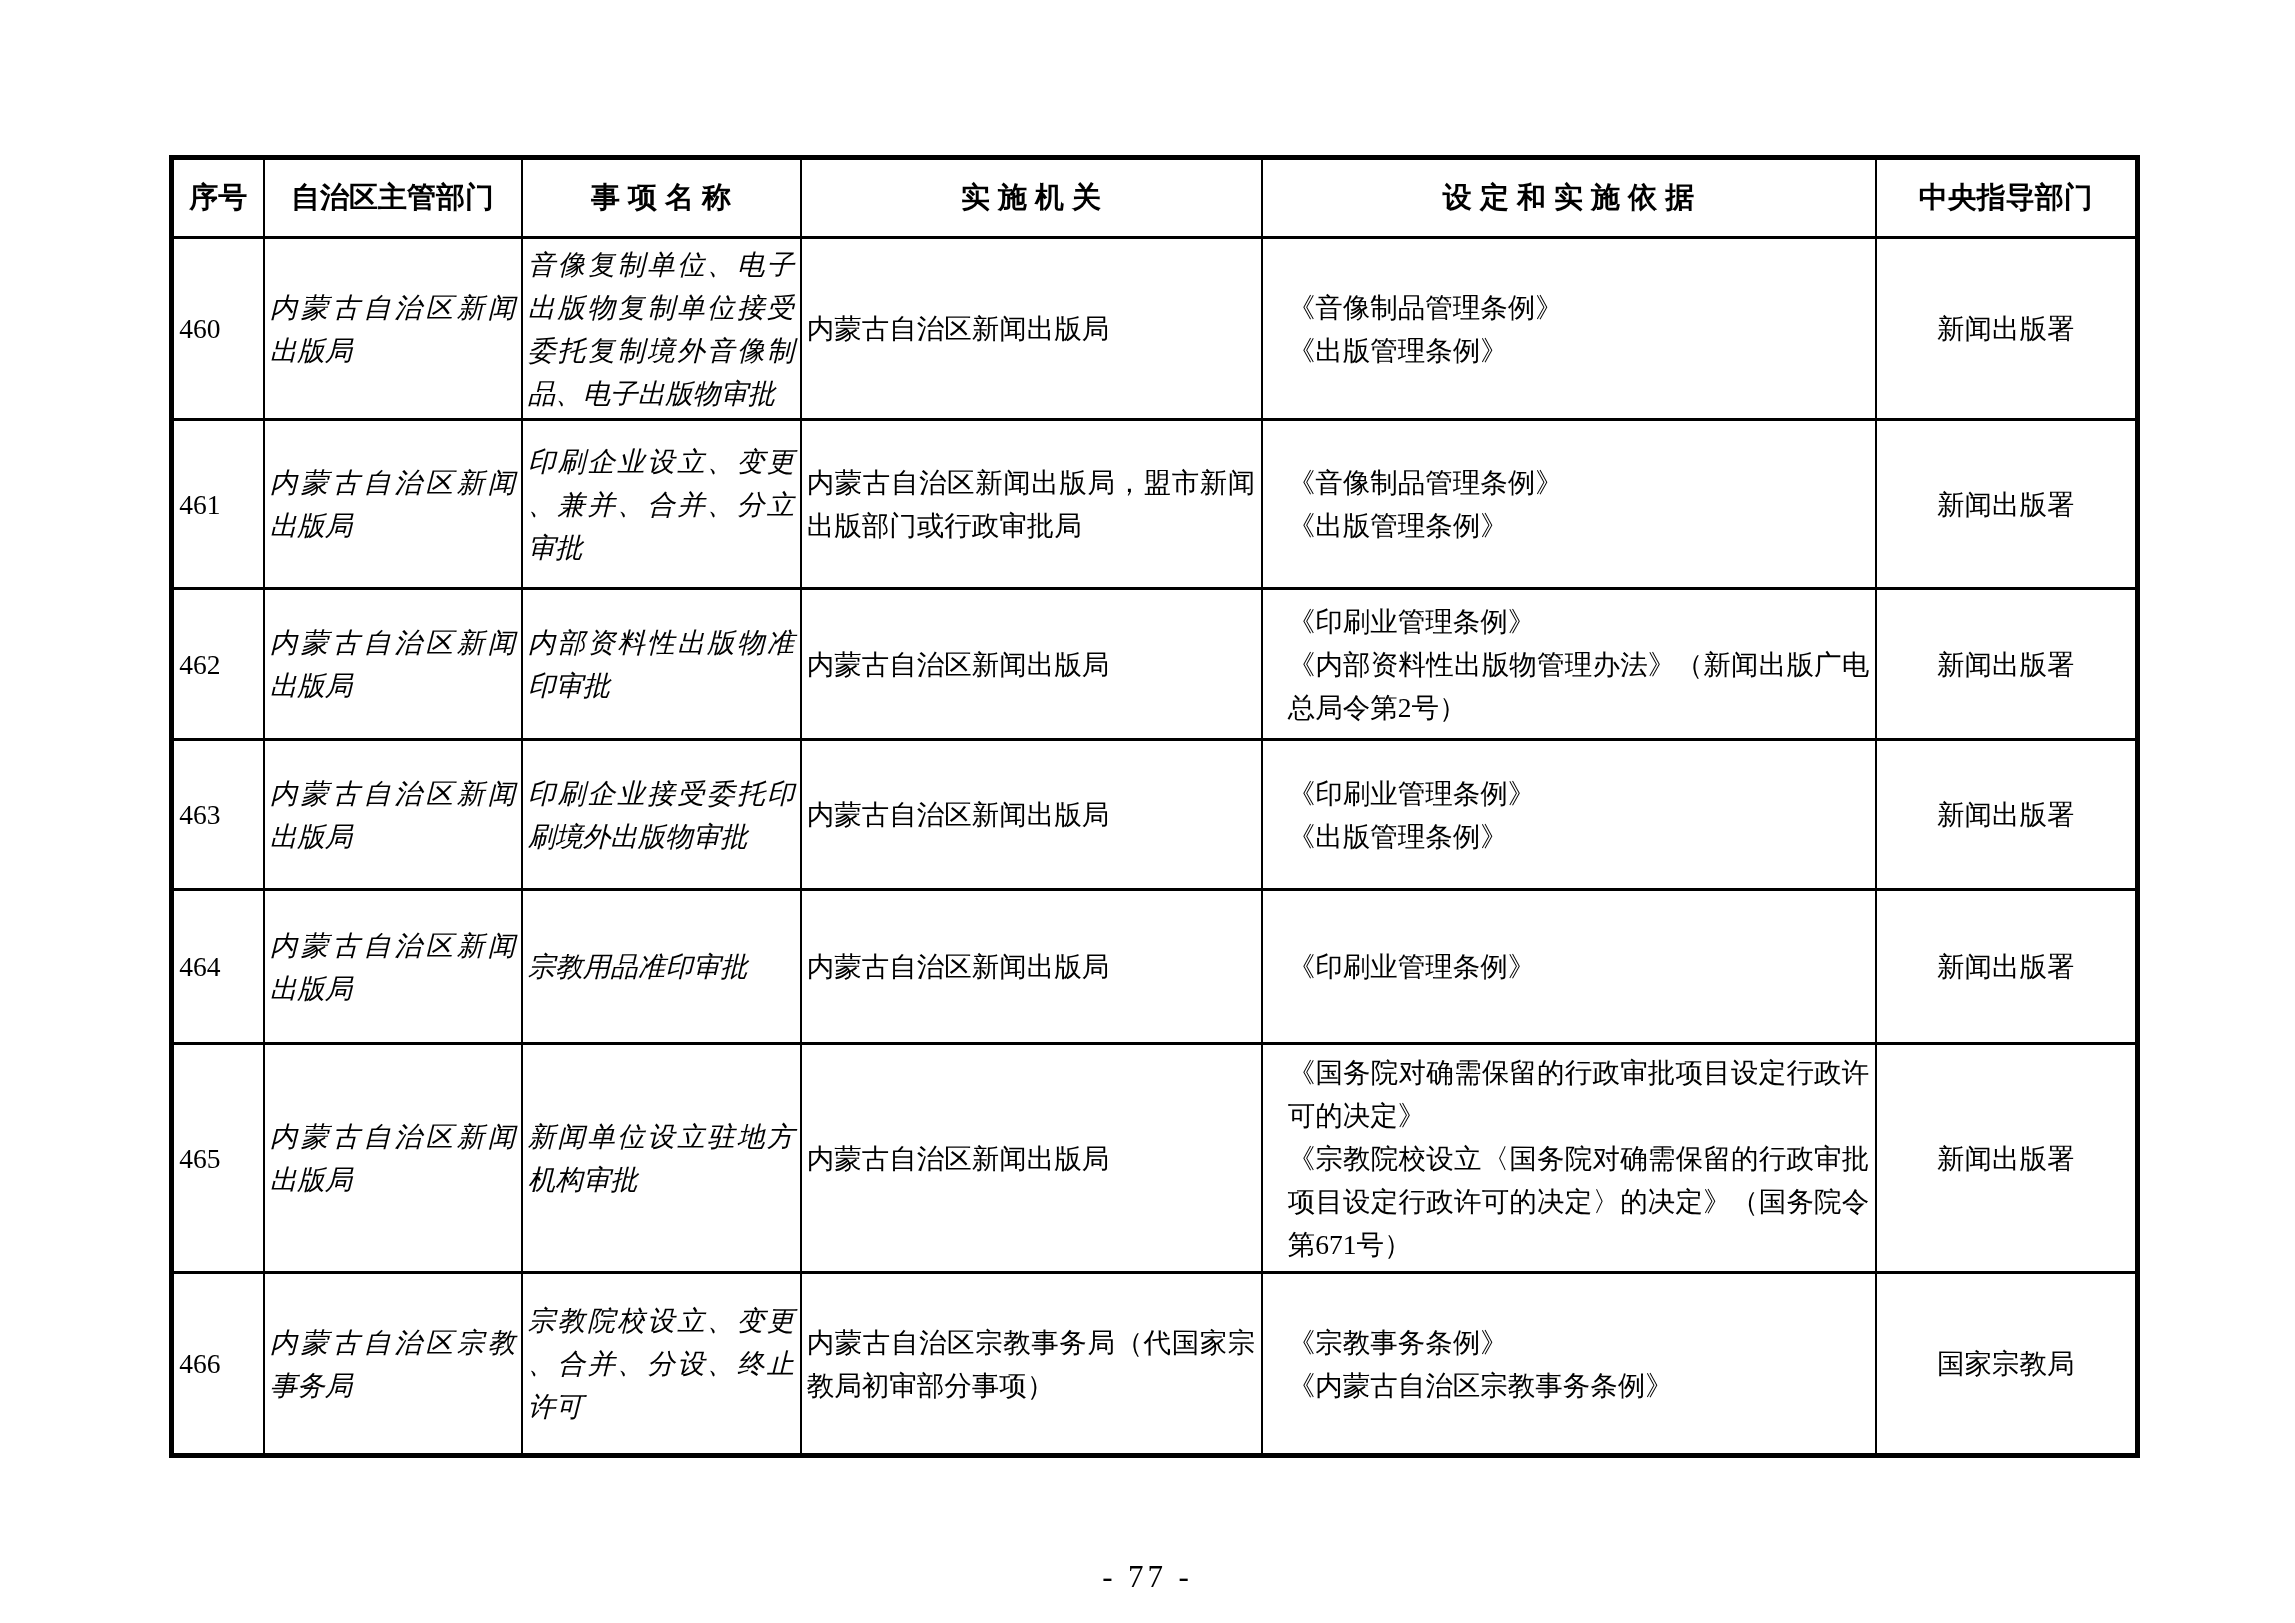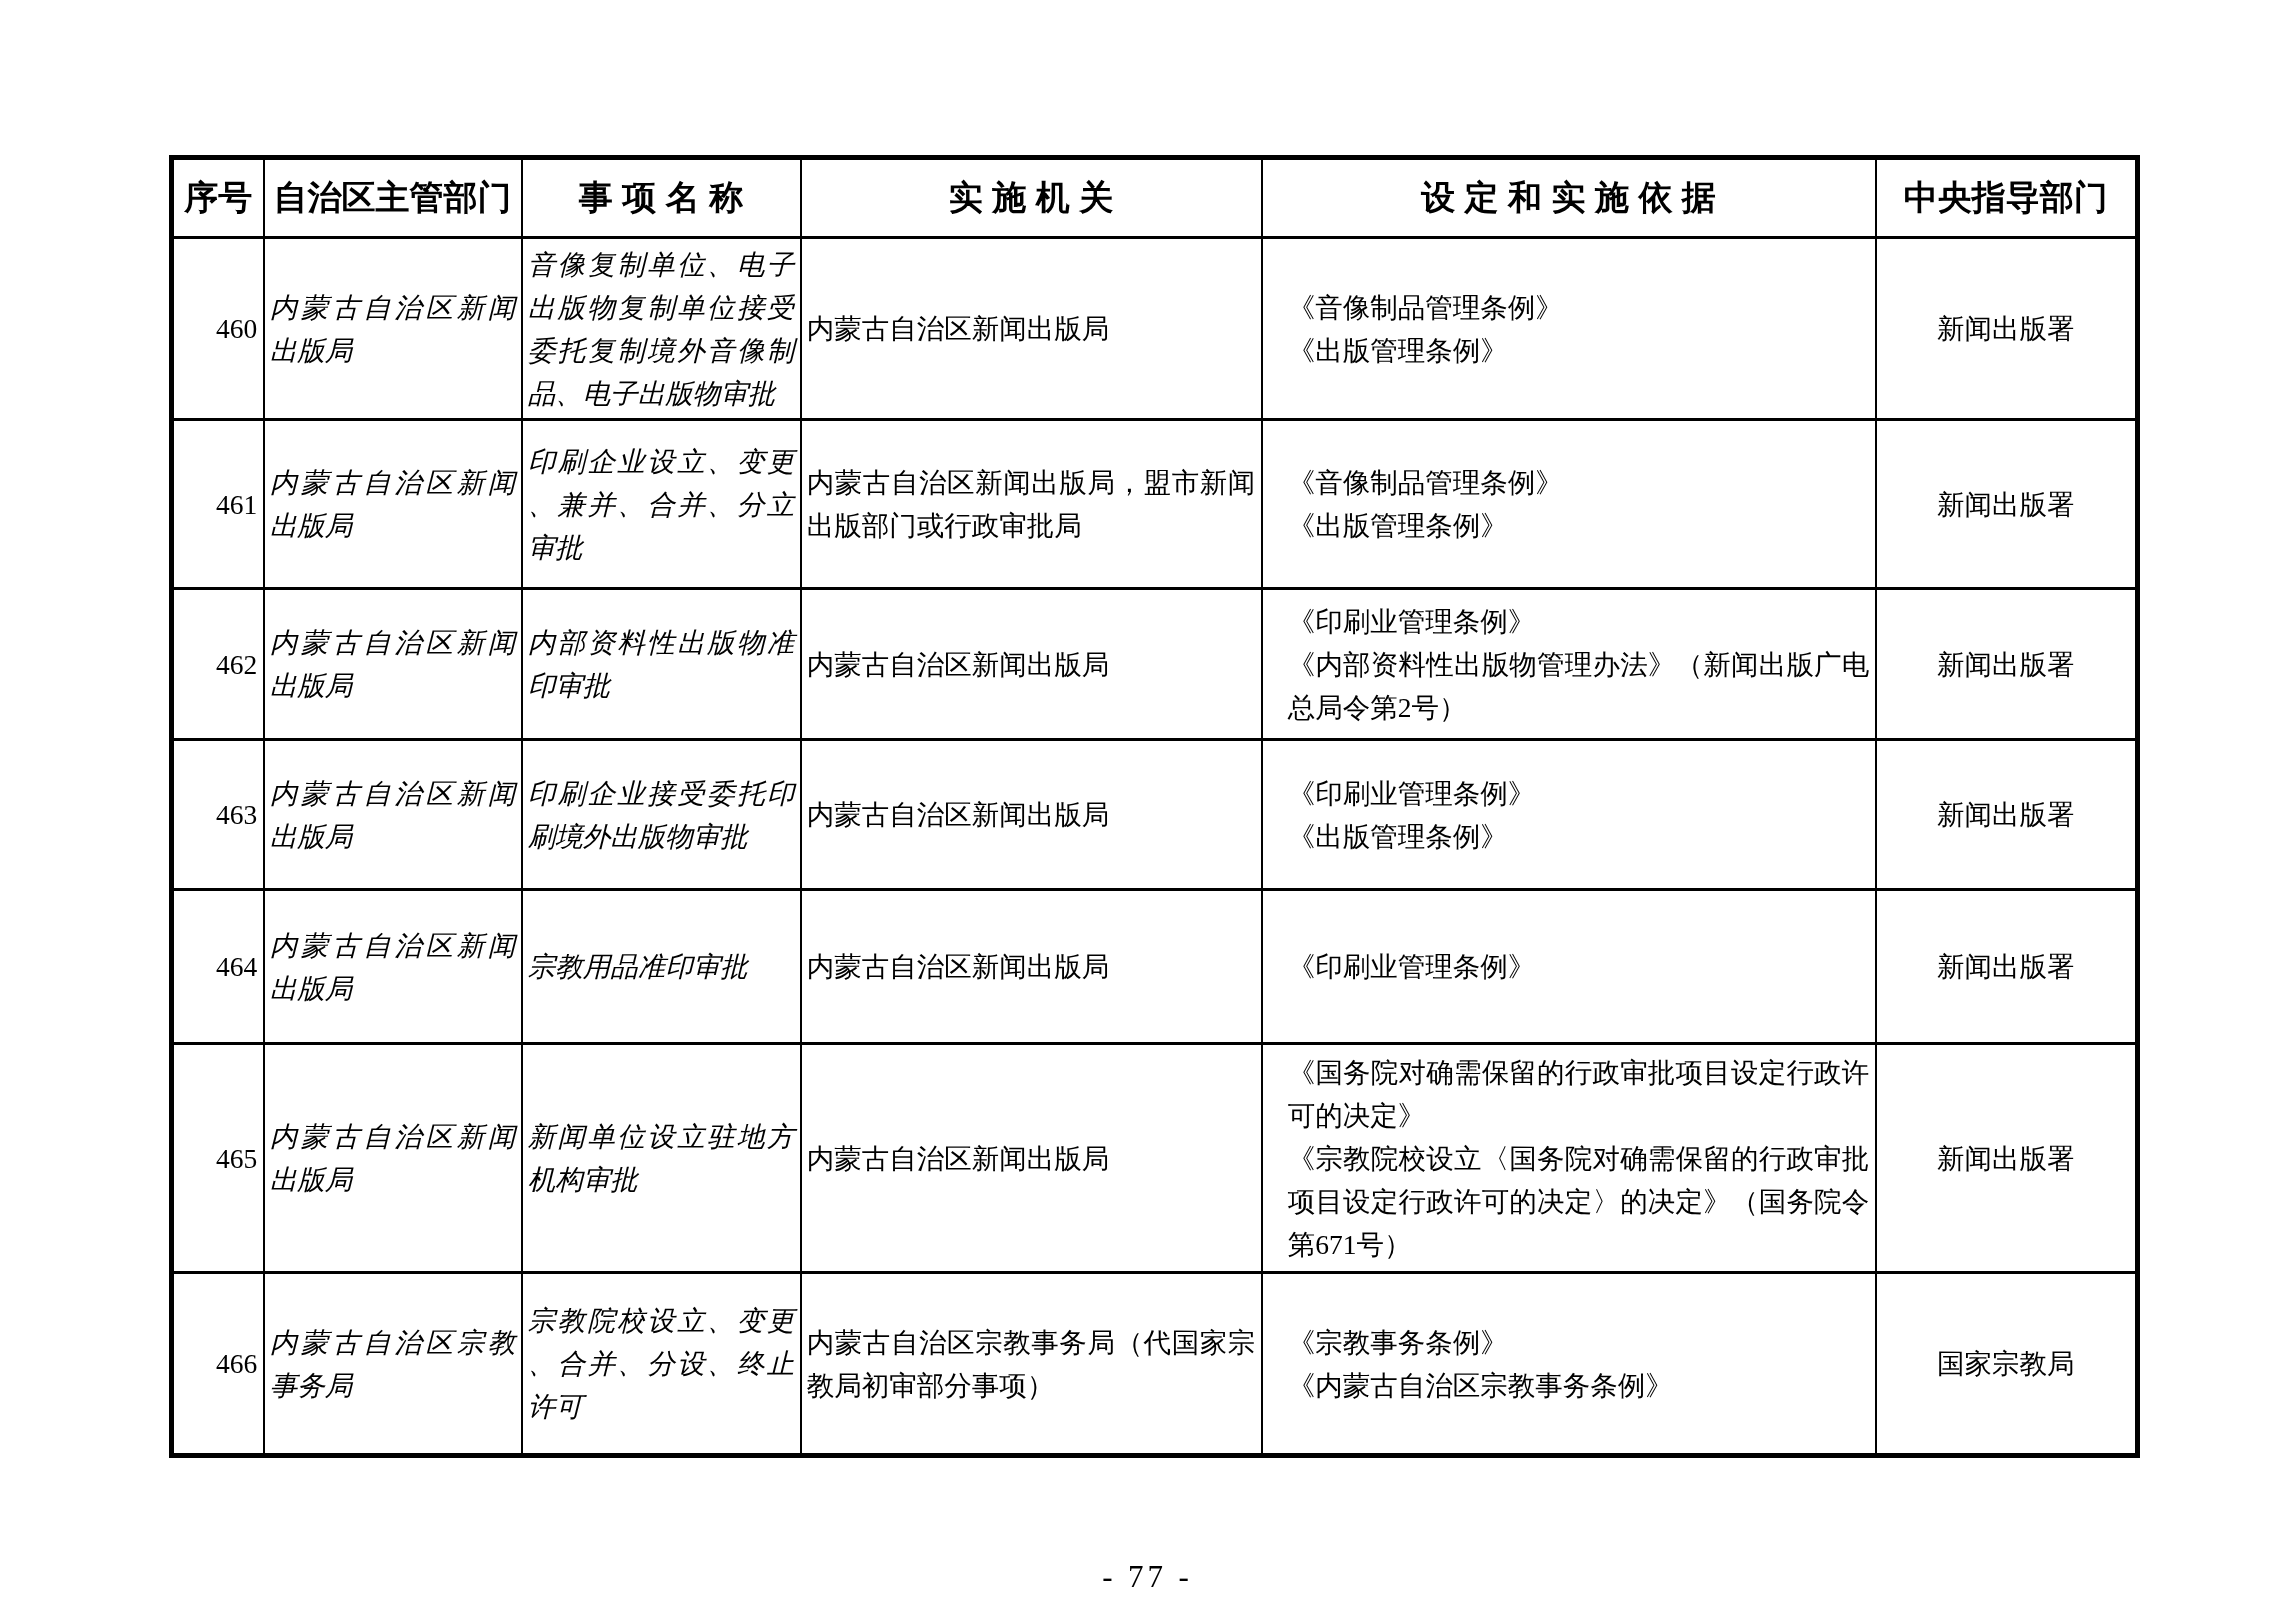"序号" th.hdr { font-size: 34px -> 29px }
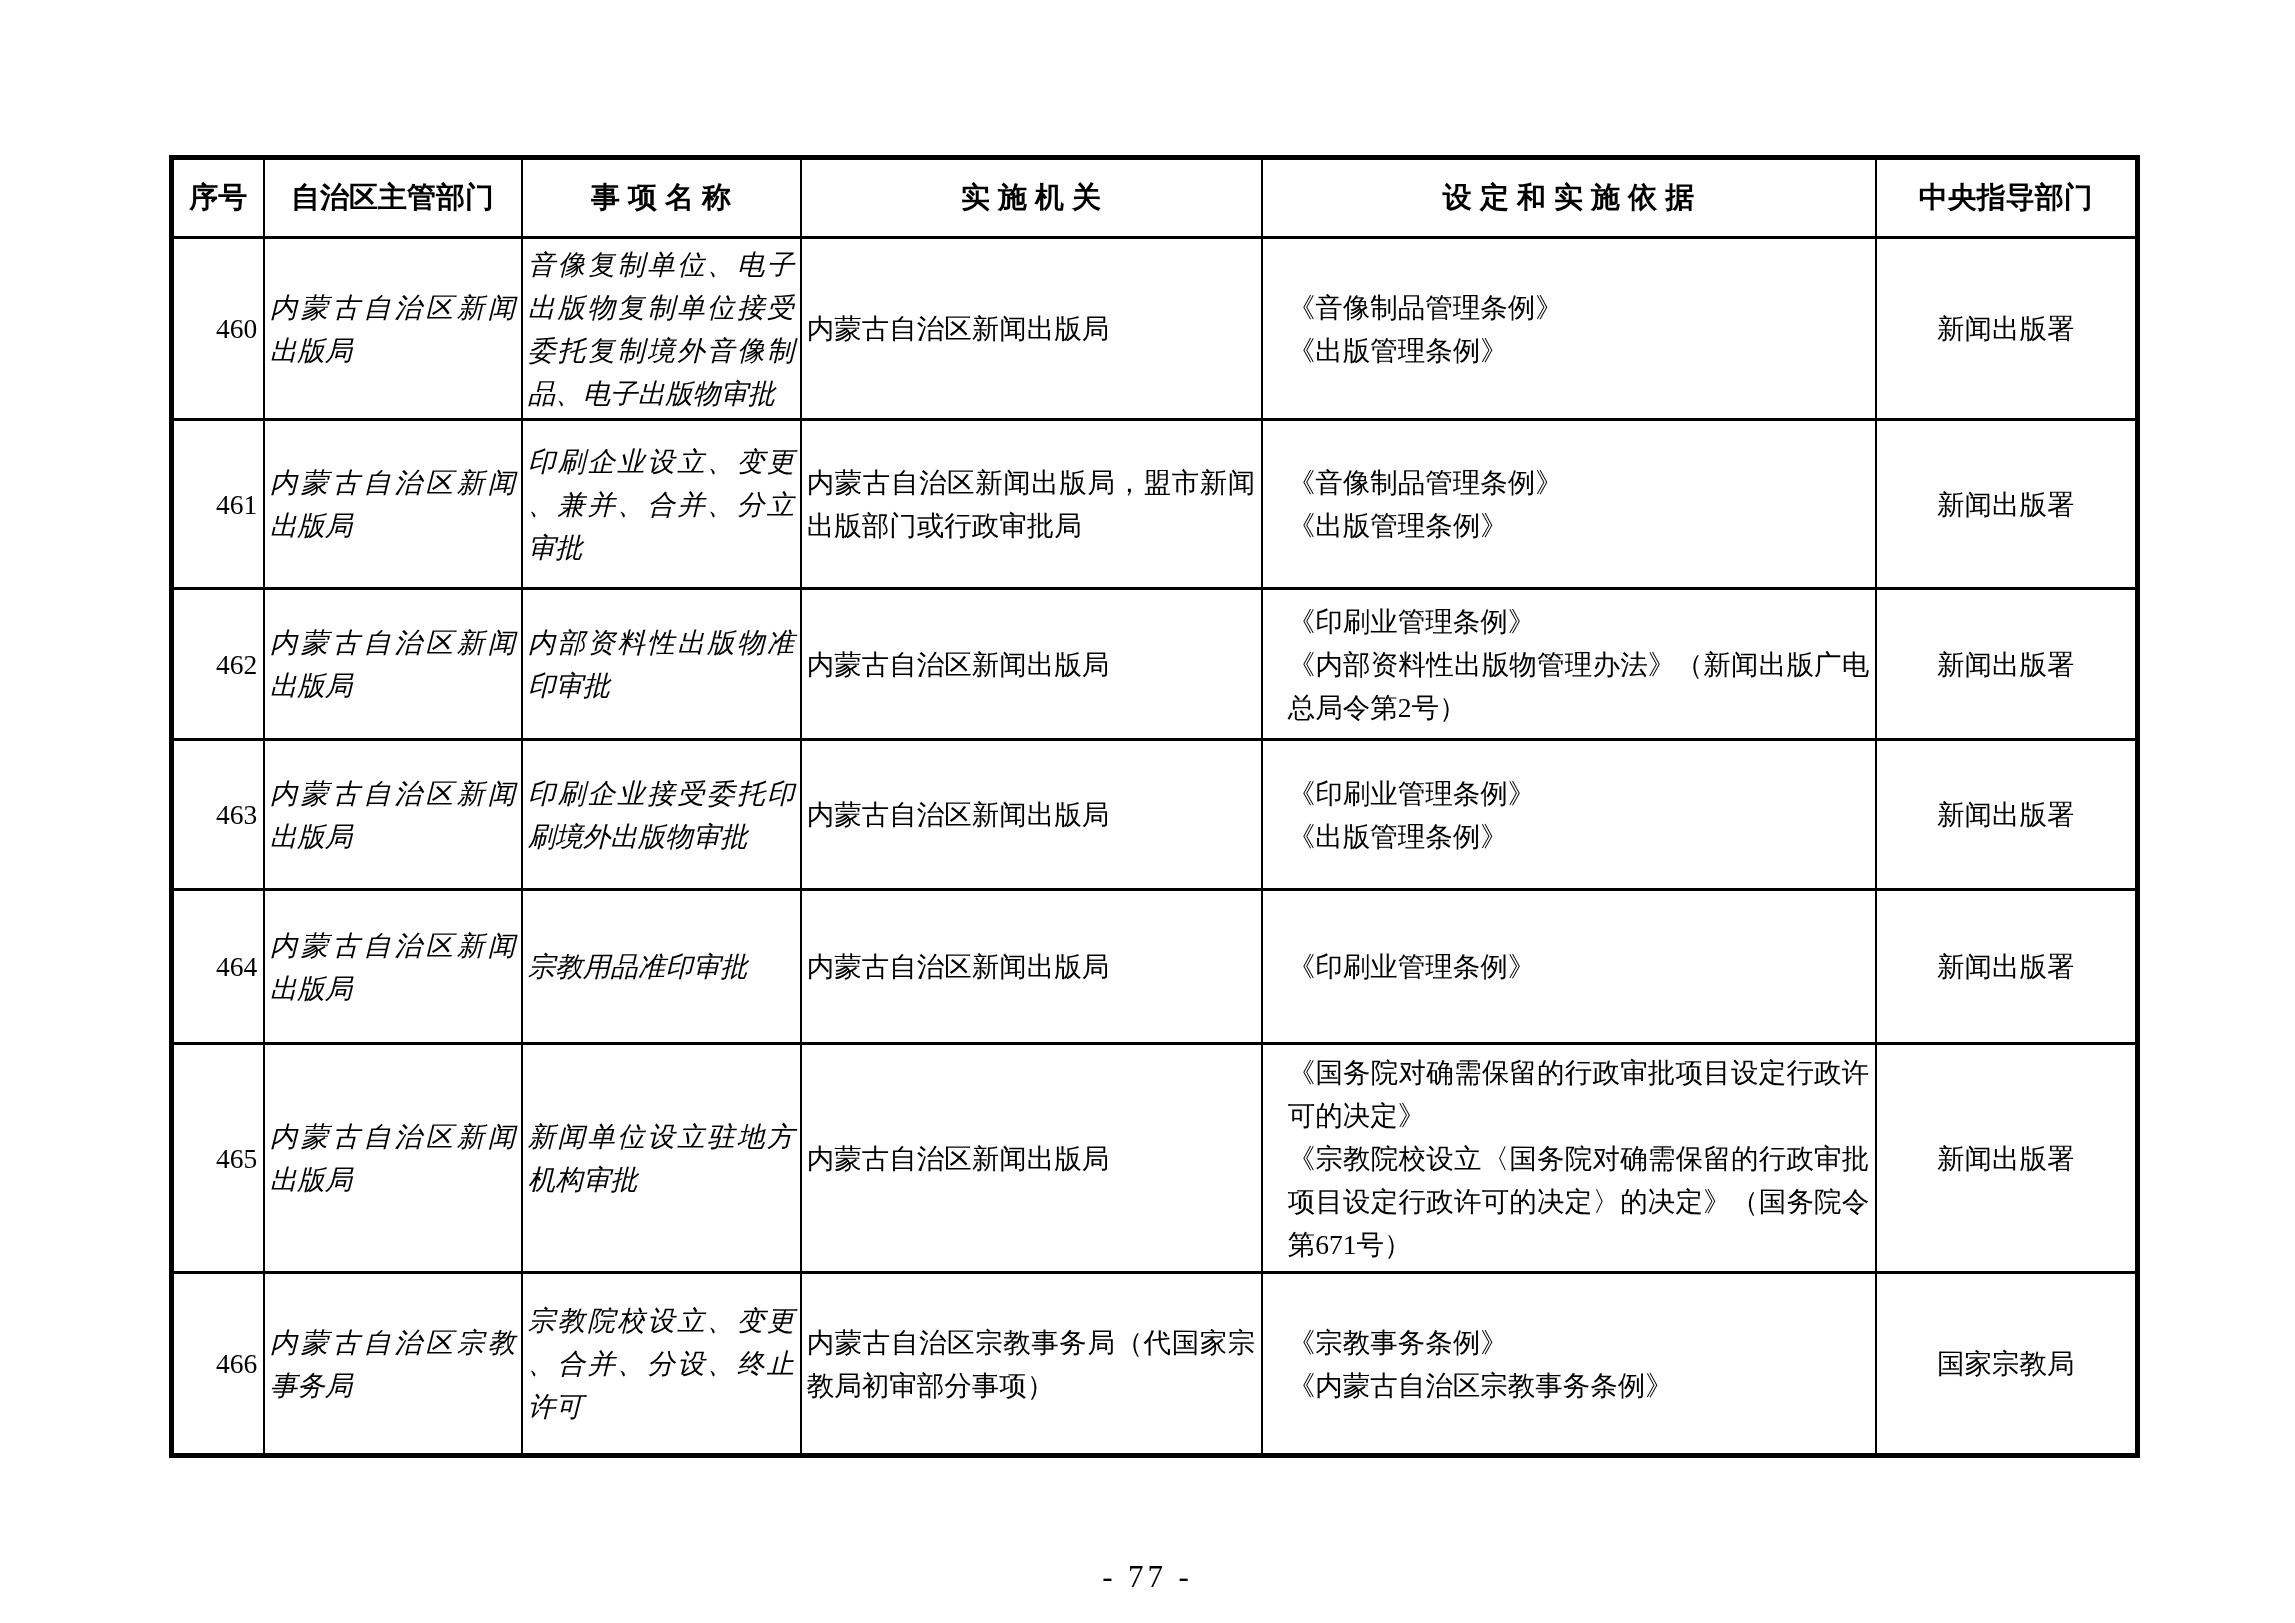"460" td.serial { text-align: right -> left }
